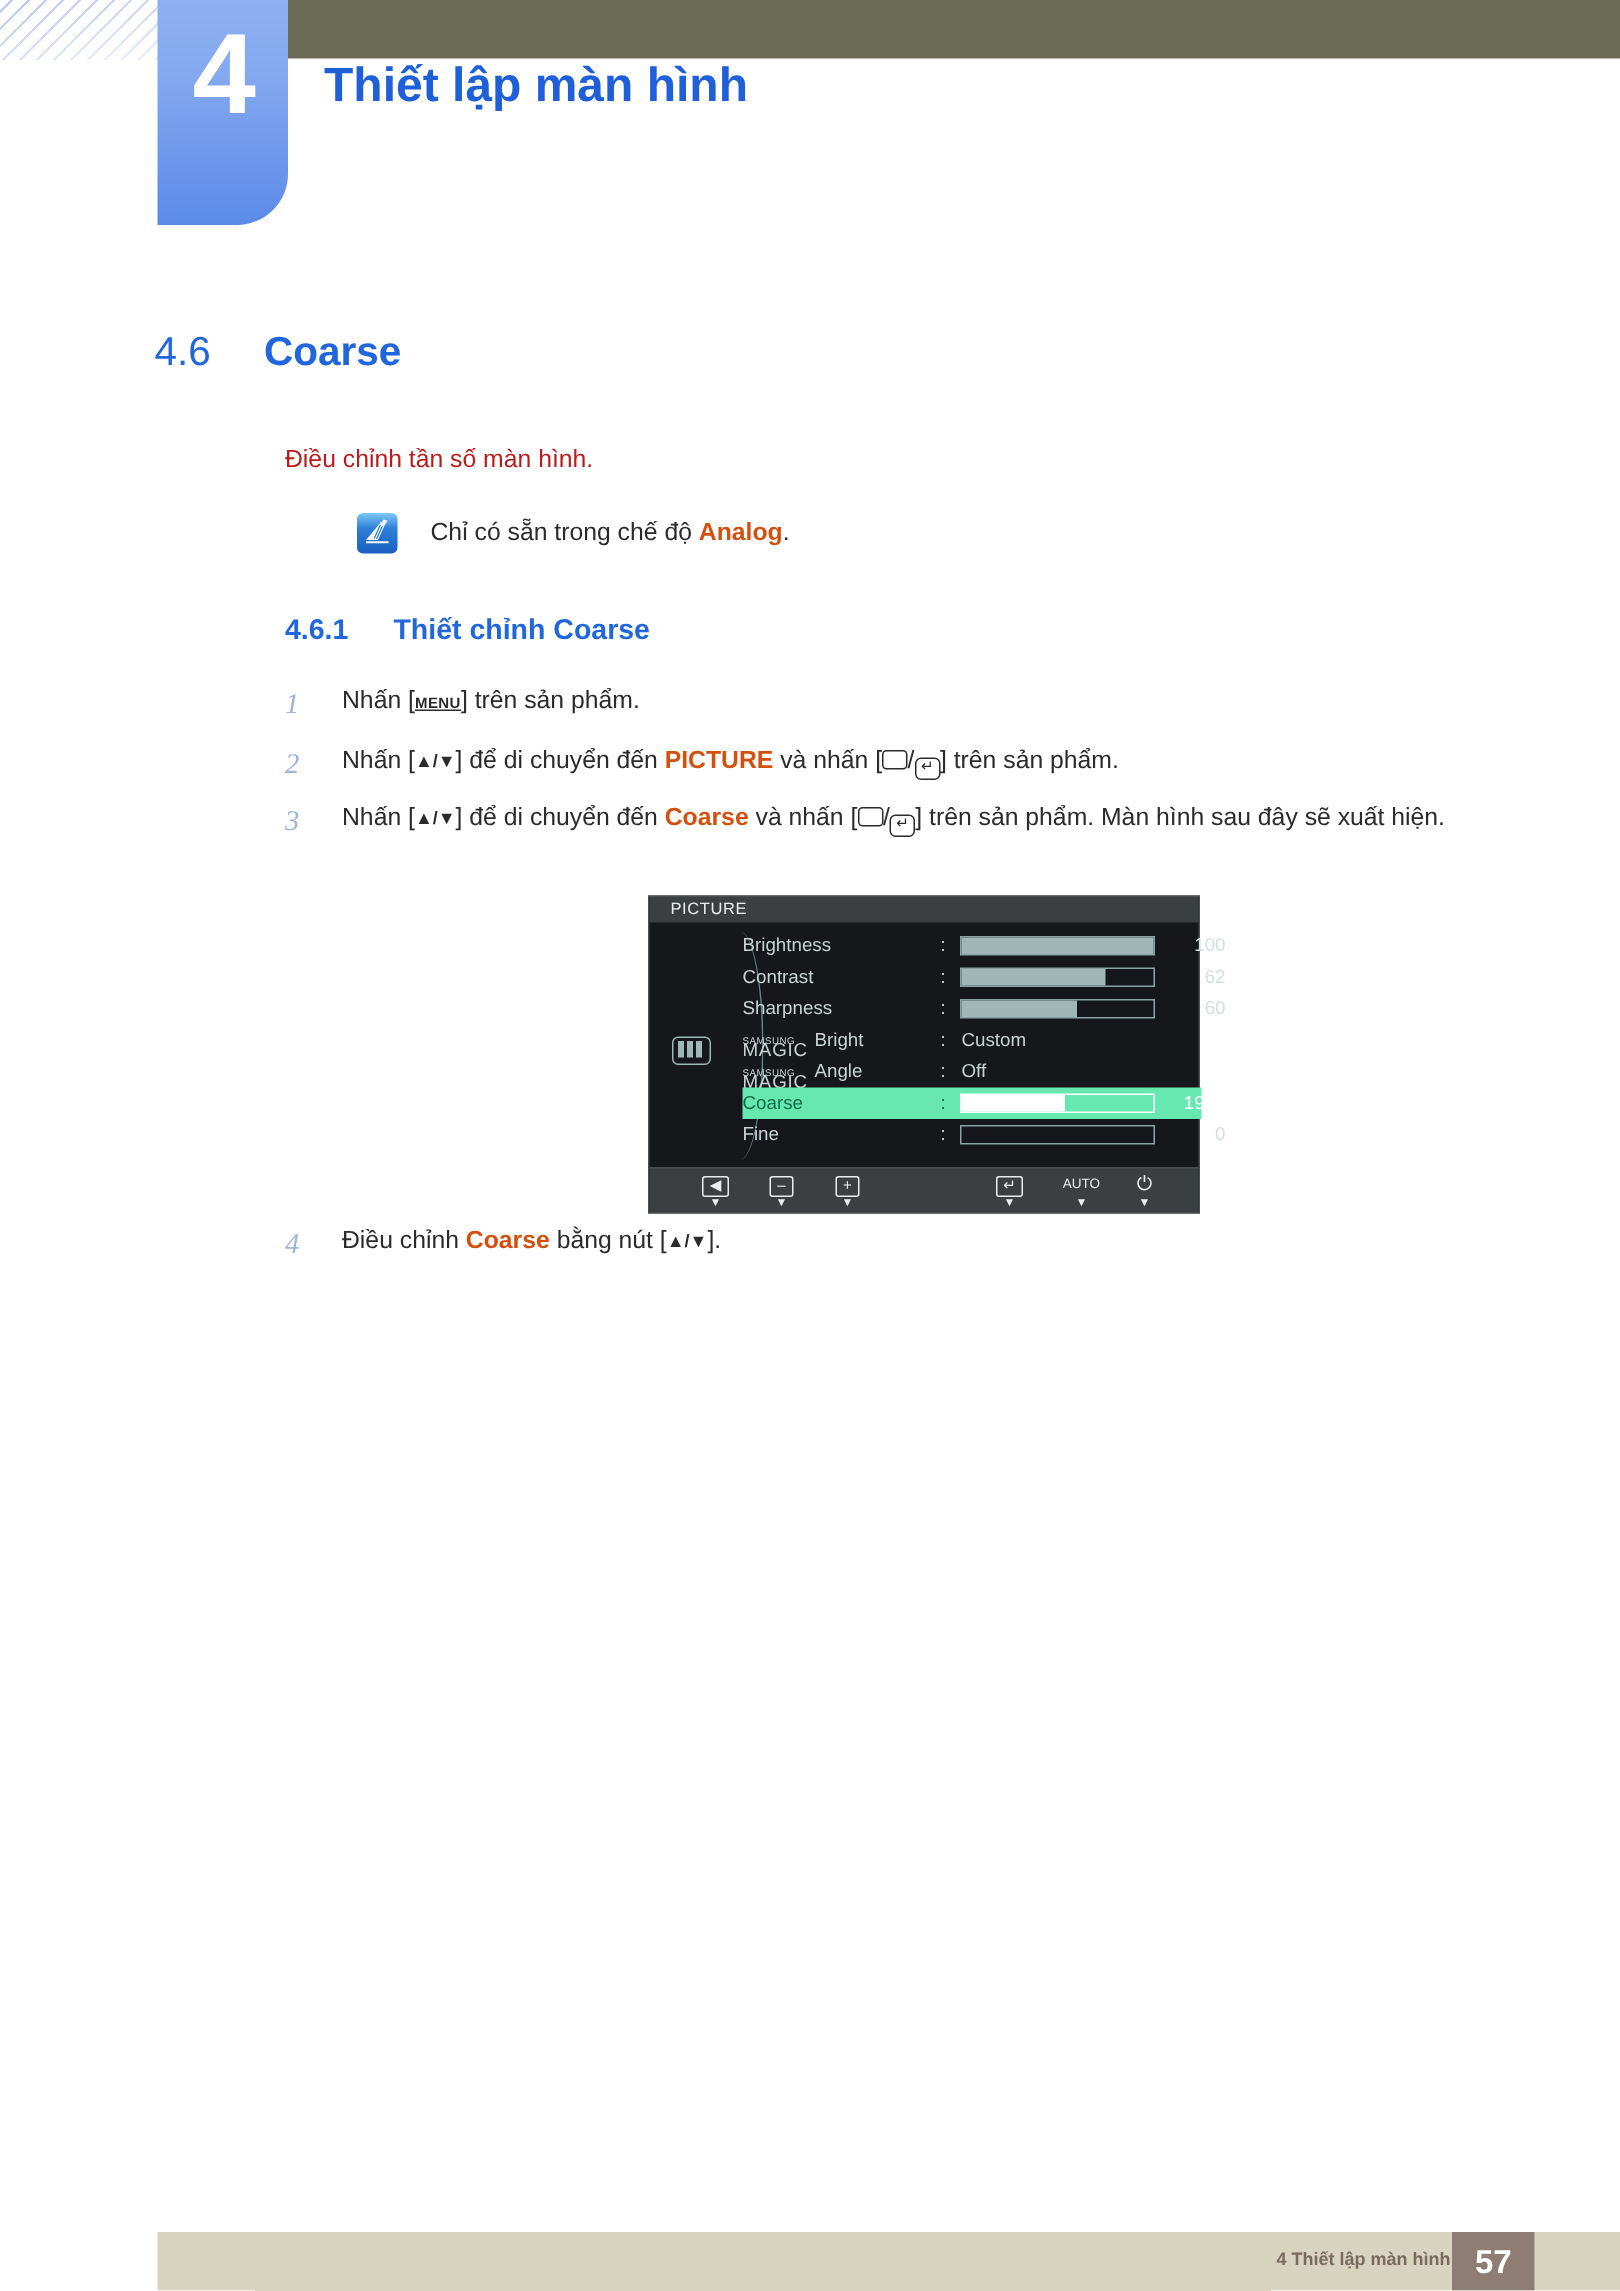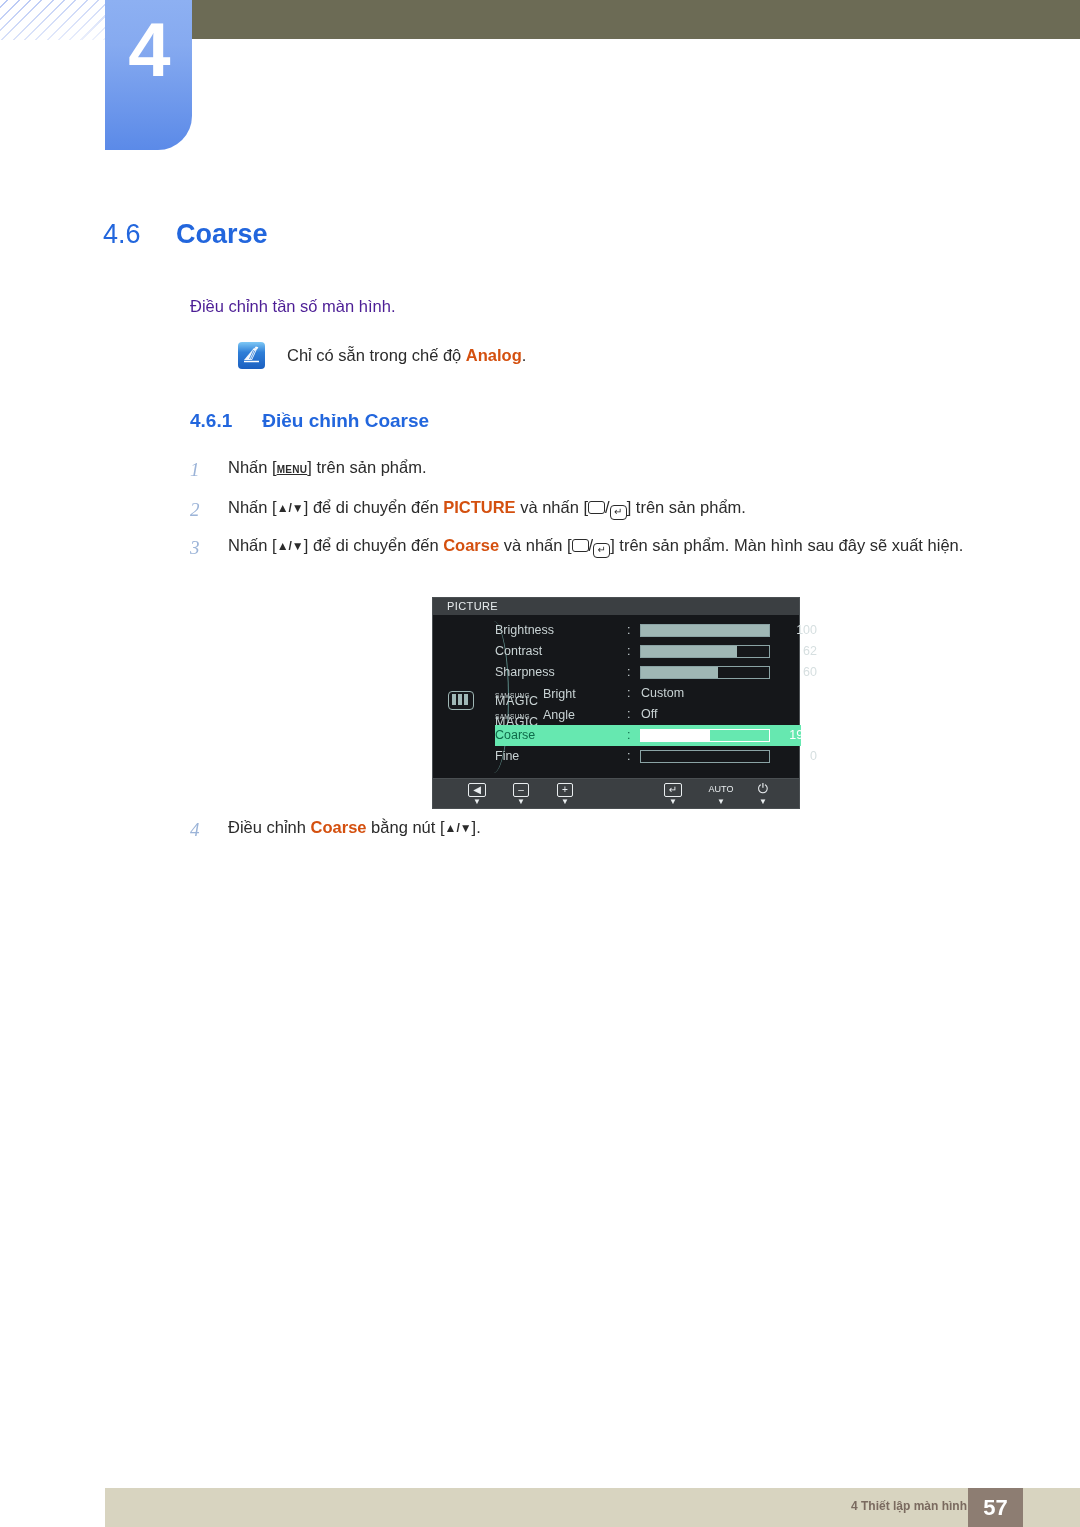"Thiết lập màn hình" div.chapter-title { html: none -> <div>Thiết lập màn hình</div> }
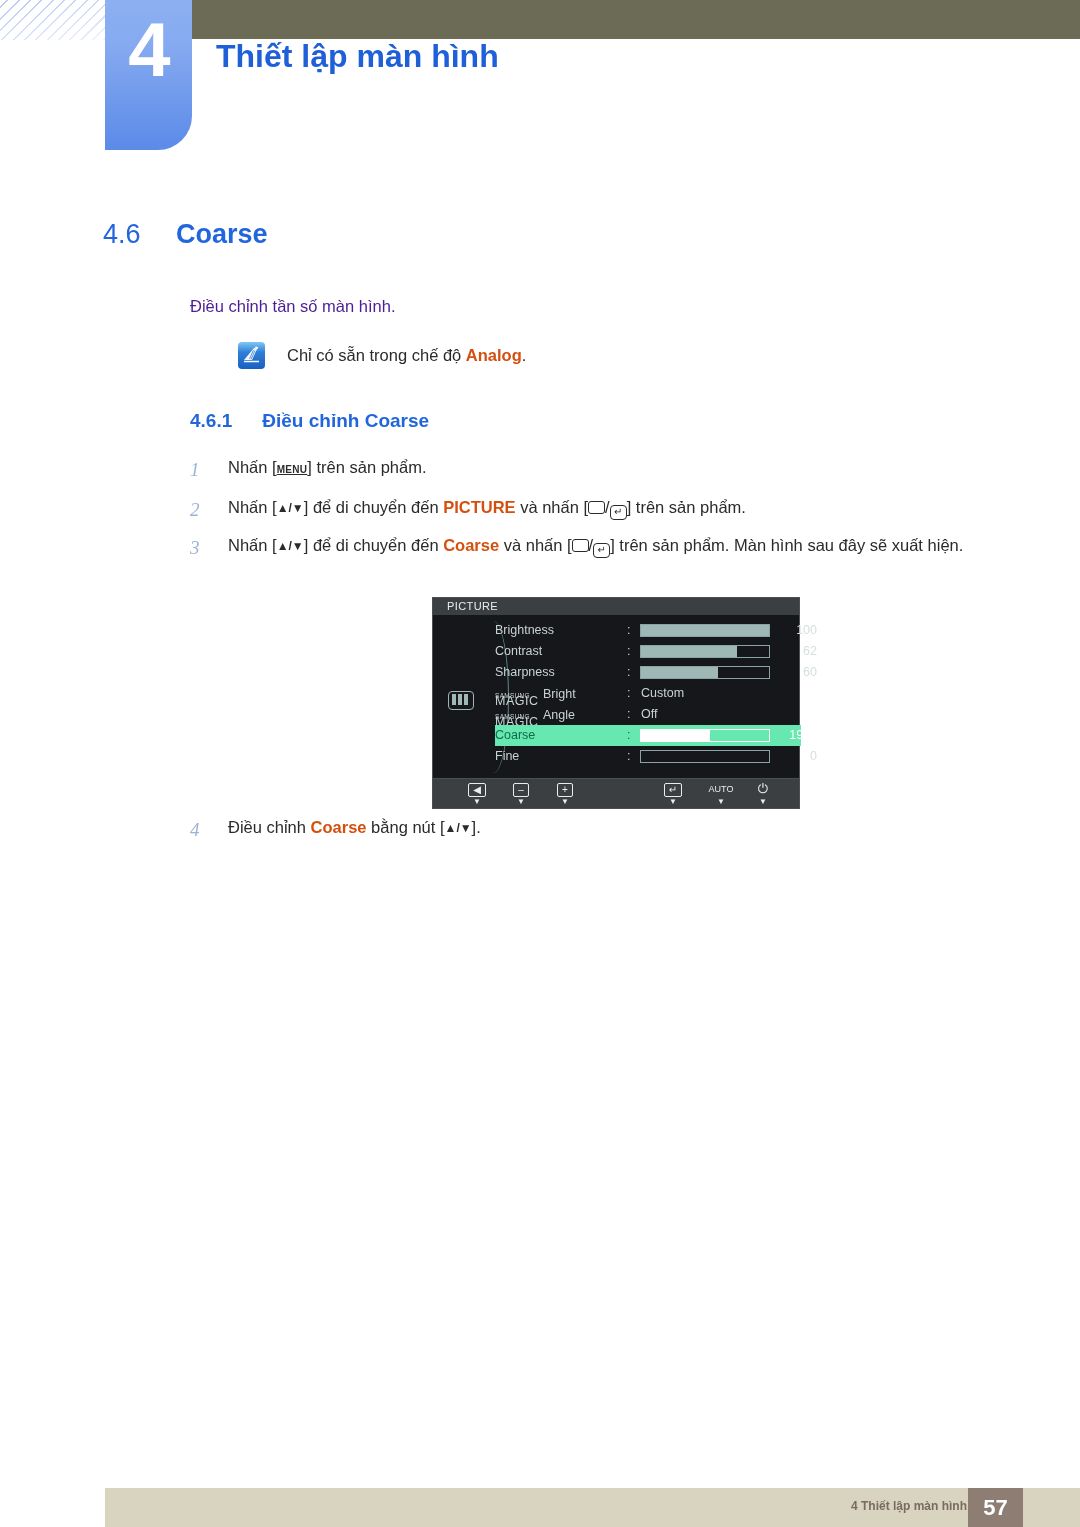"Điều chỉnh tần số màn" .intro-line { color: #4c1d95 -> #b91c1c }
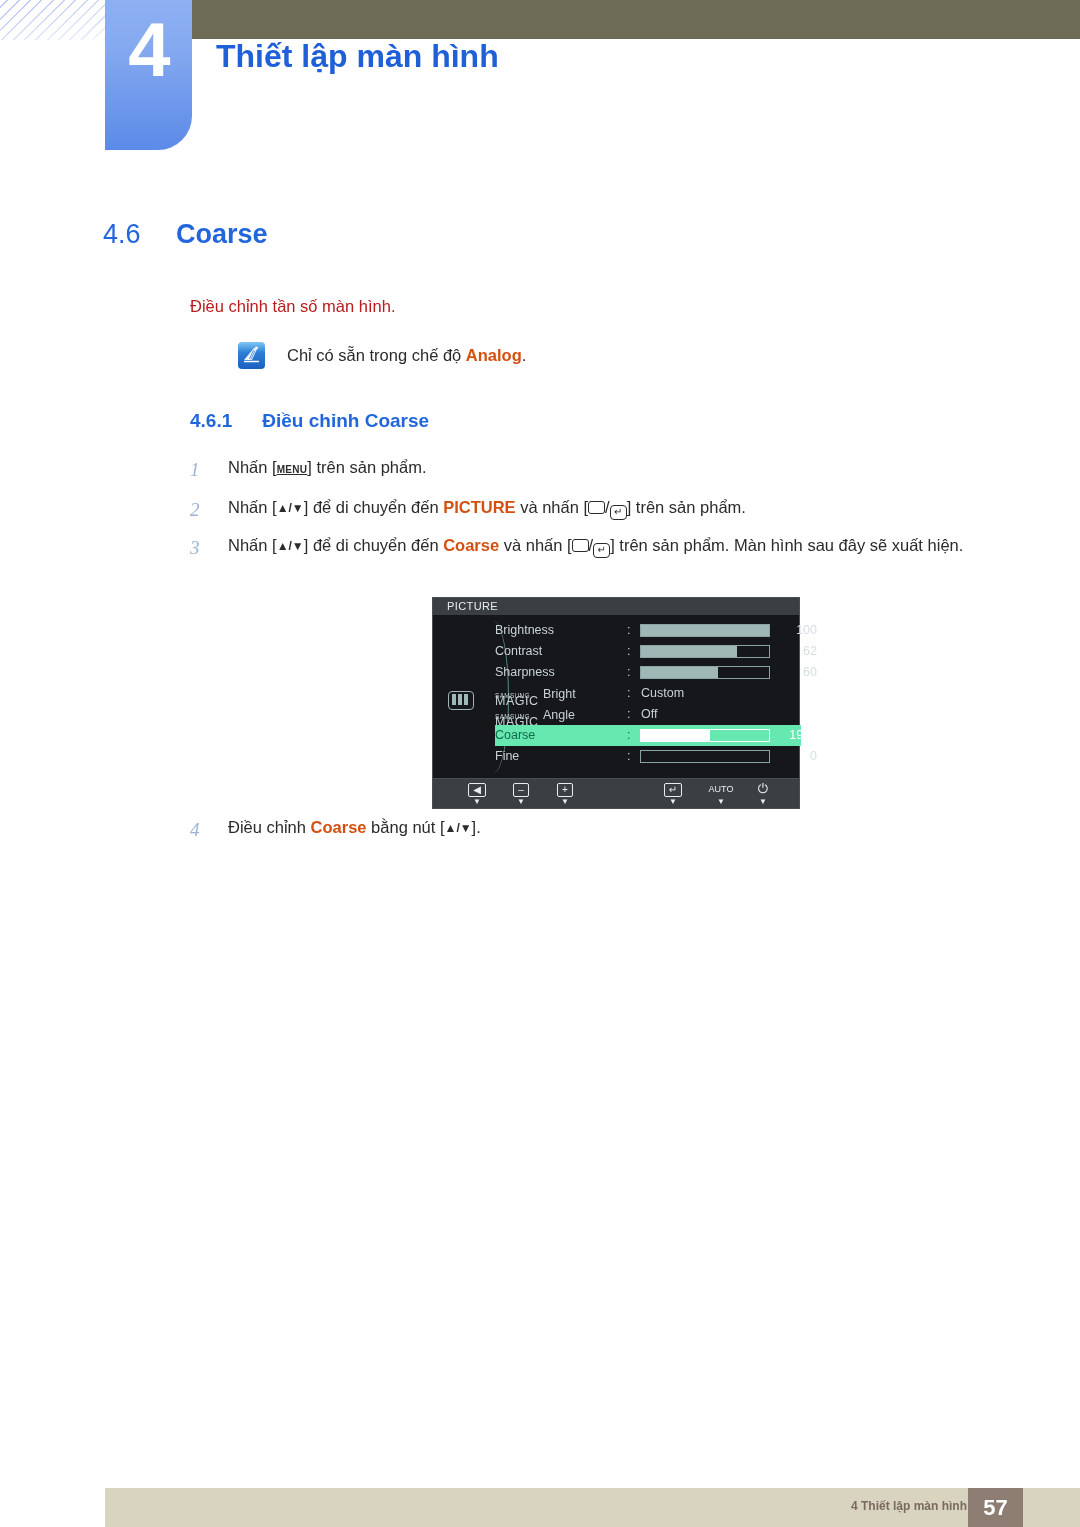"Điều chỉnh Coarse" span { text: Điều -> Thiết }
